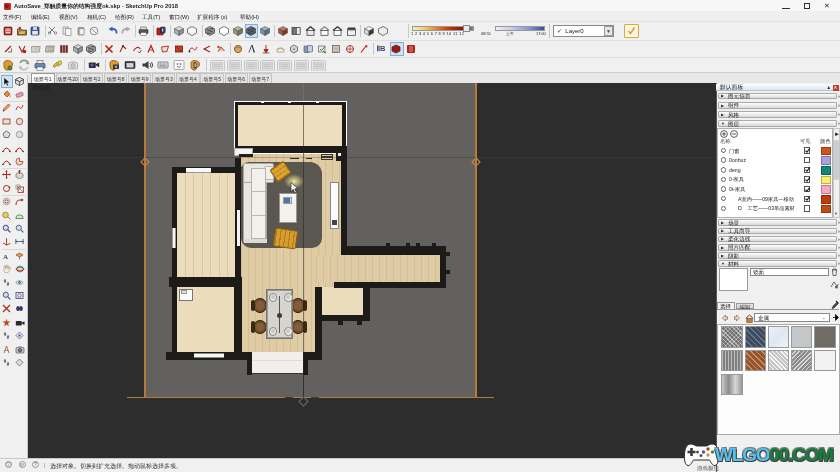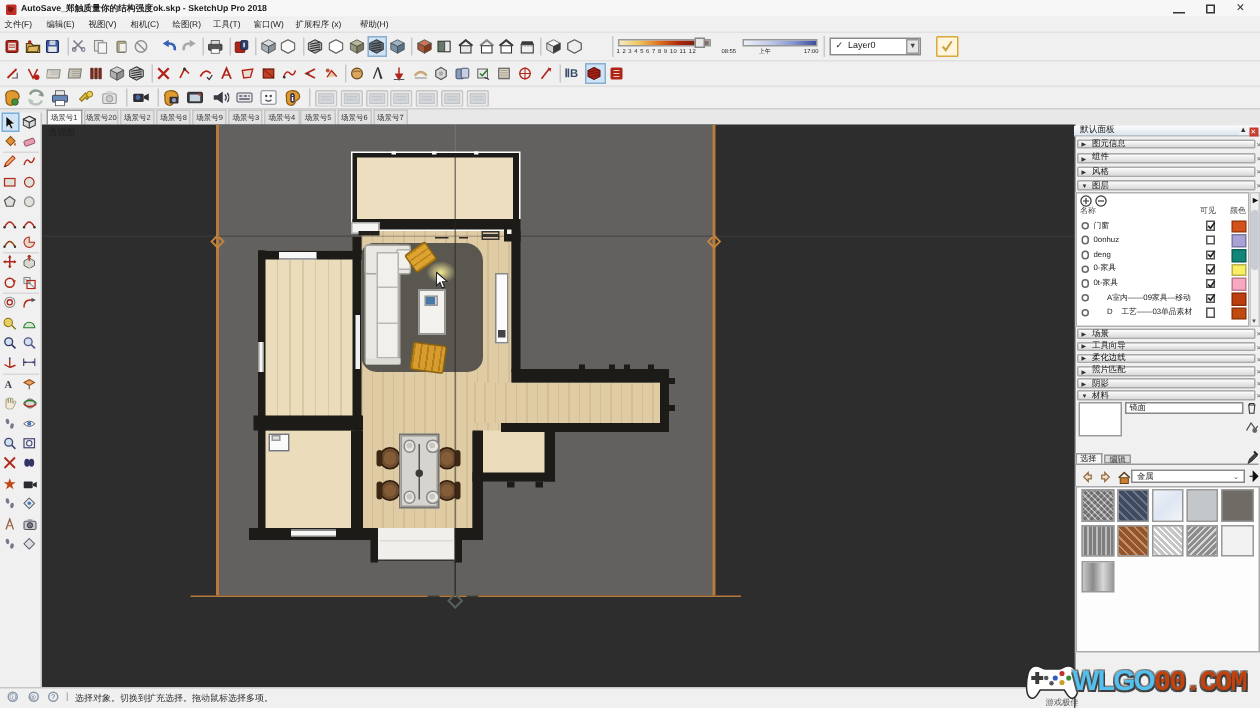"00.COM" span { color: #c2410c -> #15803d; font-family: Liberation Mono, monospace -> none }
